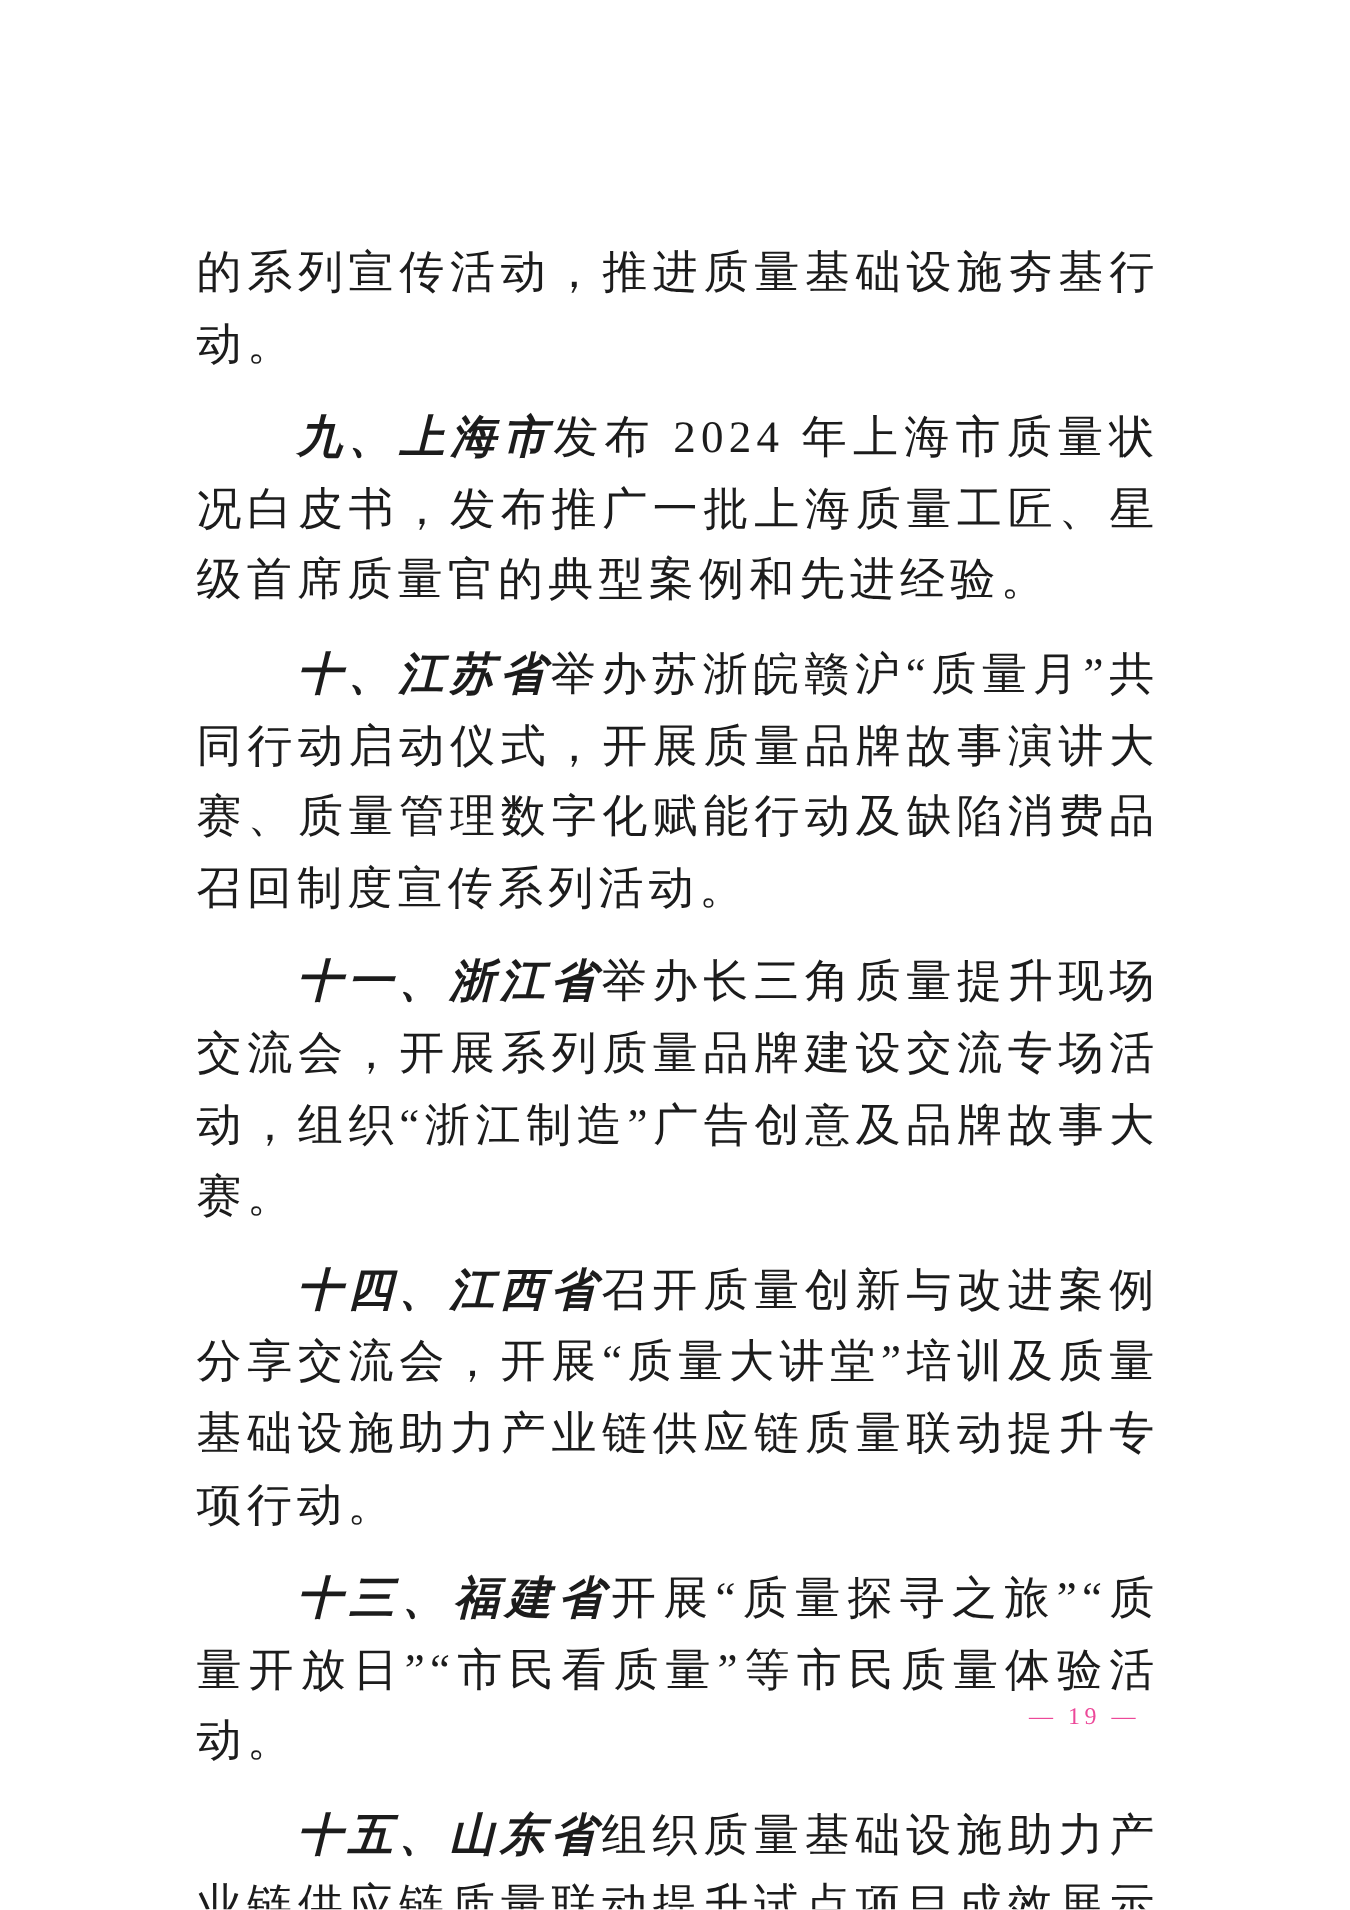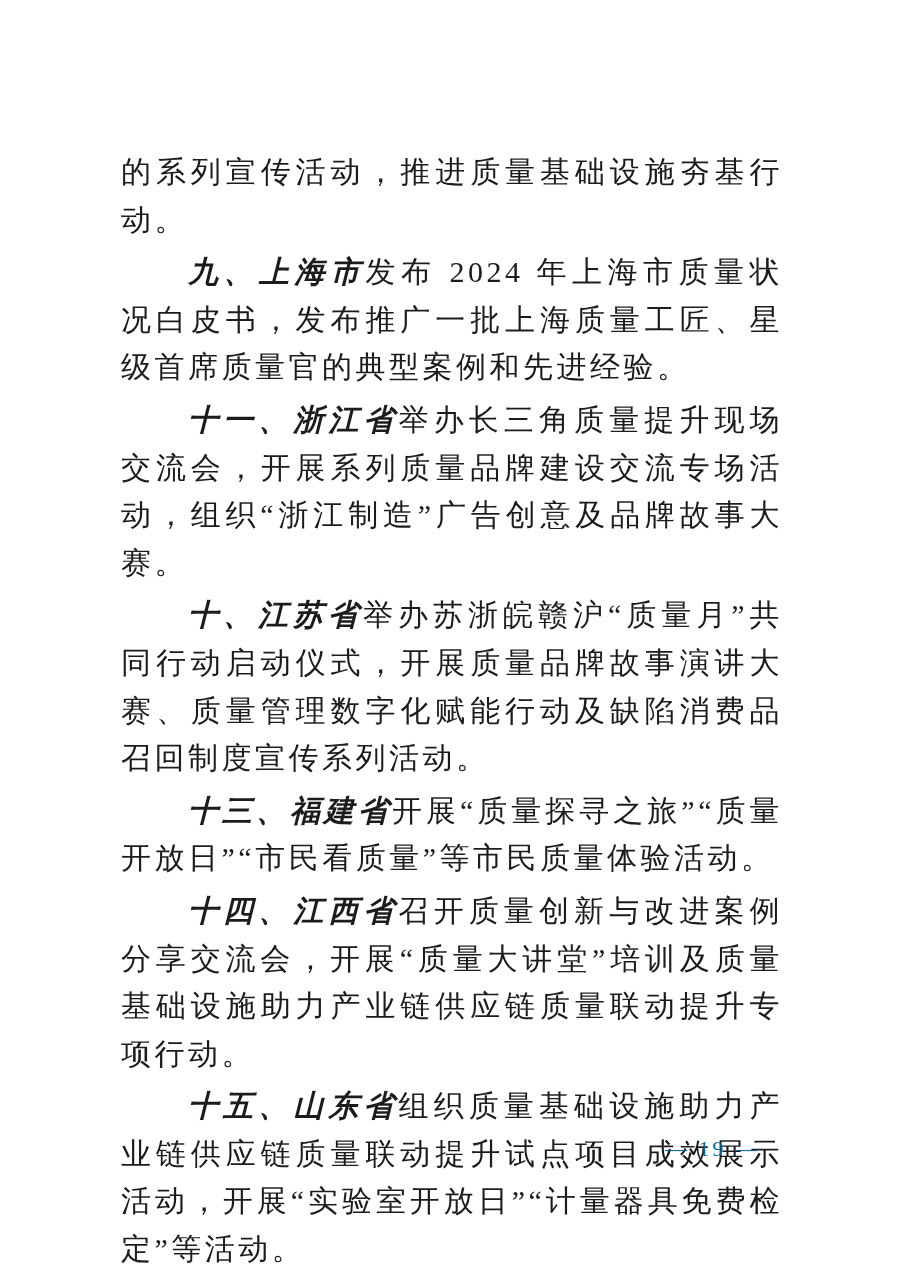"的系列宣传活动，推进质量基础设施夯基行动。" p.para { margin: 5px -> 15px }
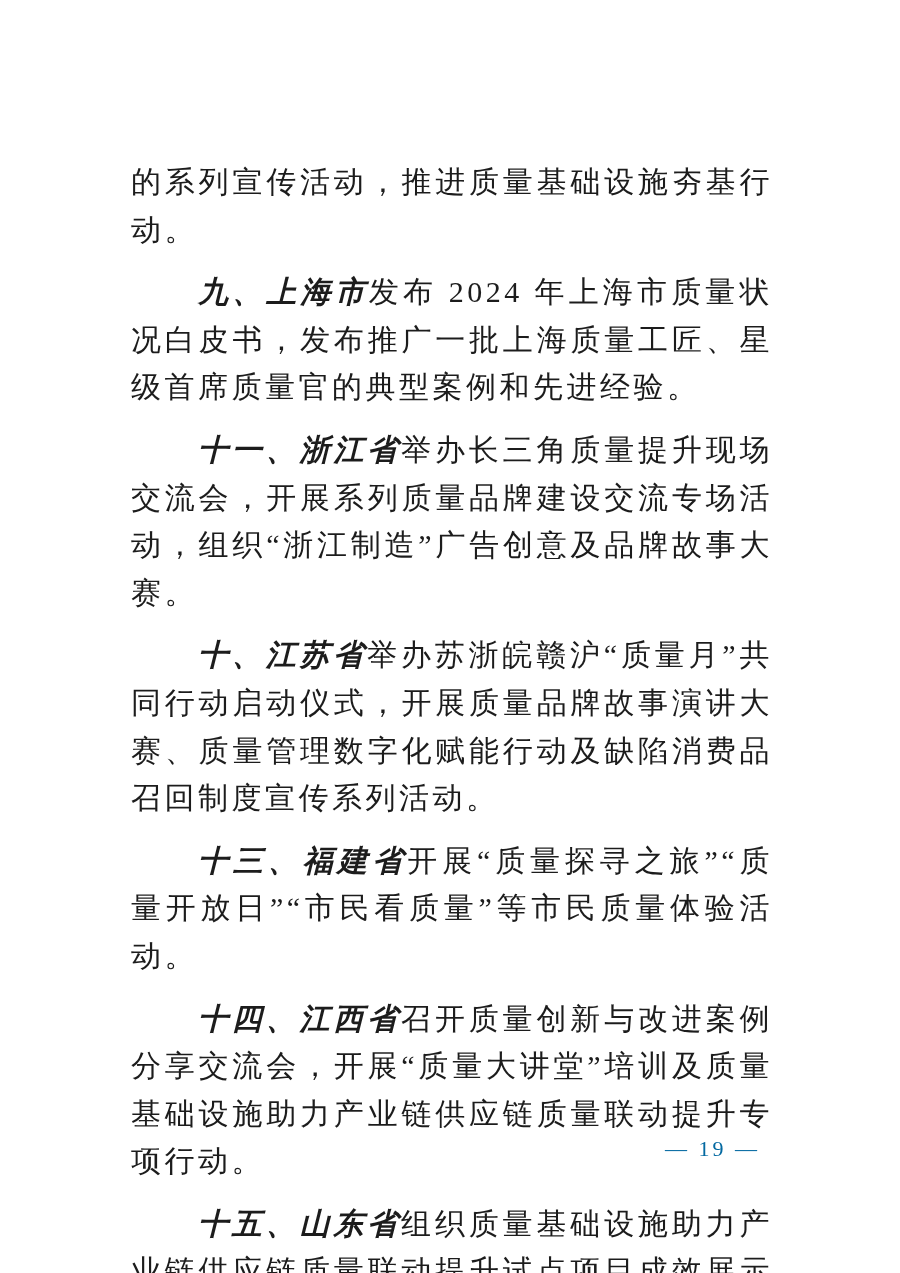"十一、浙江省举办长三角质量提升现场交流会，开展系列质量品牌建设交流专场活动，组织" p.para { order: before "十、江苏省举办苏浙皖赣沪“质量月”共同行动启动仪式，开展质量品牌故事演讲大赛、质" -> after "十、江苏省举办苏浙皖赣沪“质量月”共同行动启动仪式，开展质量品牌故事演讲大赛、质" }
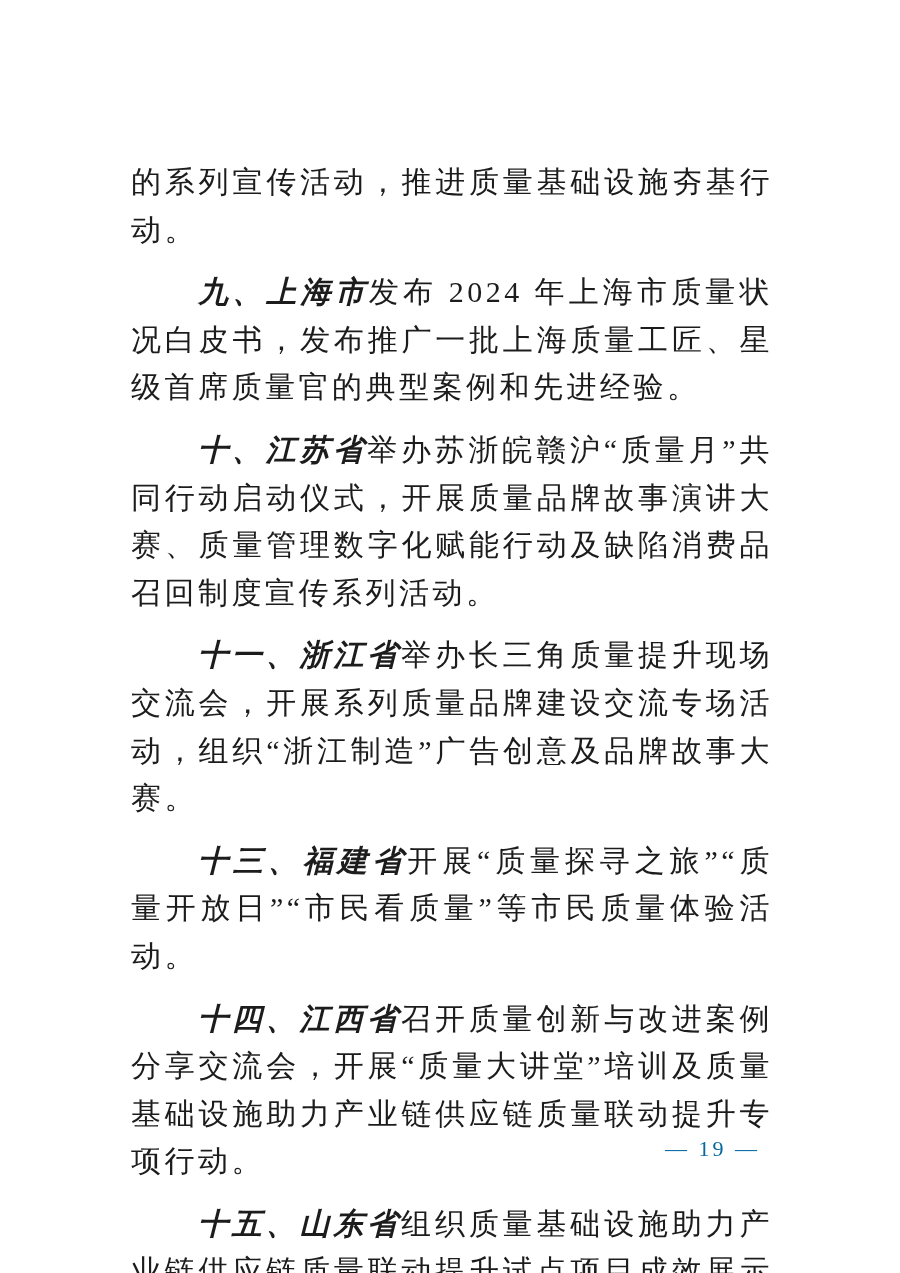"十三、福建省开展“质量探寻之旅”“质量开放日”“市民看质量”等市民质量体验活动。" p.para { order: before "十四、江西省召开质量创新与改进案例分享交流会，开展“质量大讲堂”培训及质量基础设" -> after "十四、江西省召开质量创新与改进案例分享交流会，开展“质量大讲堂”培训及质量基础设" }
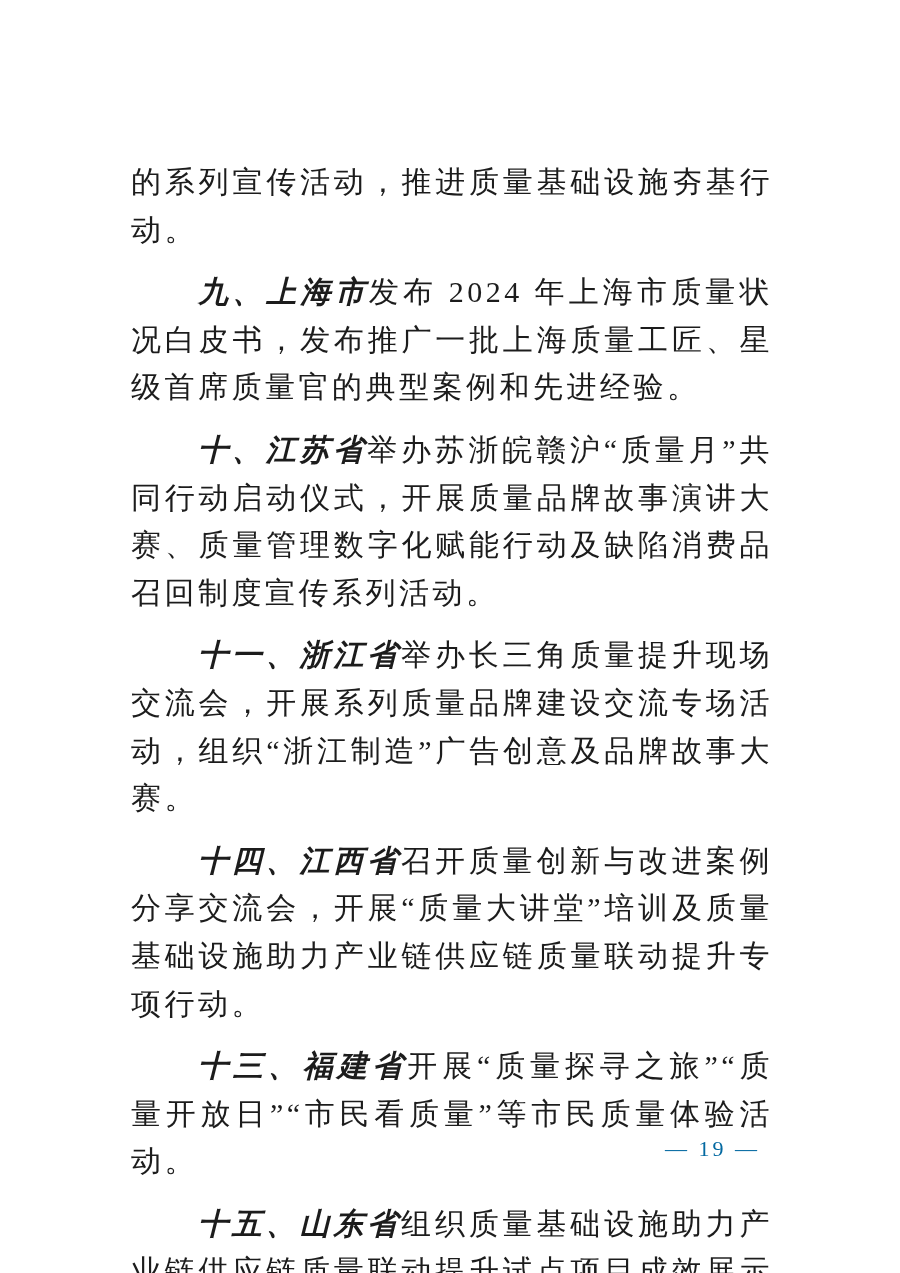"— 19 —" .page-number { color: #0369a1 -> #ec4899; font-size: 22px -> 16px }
